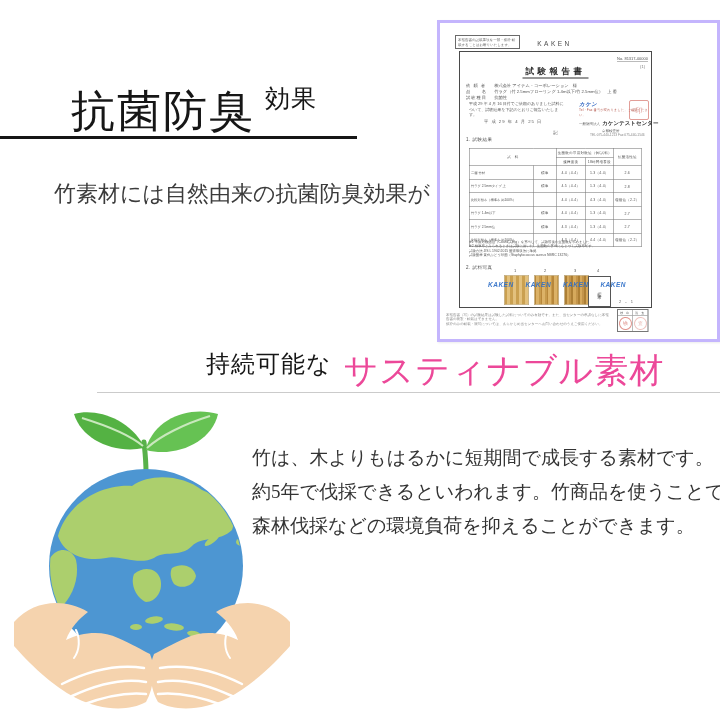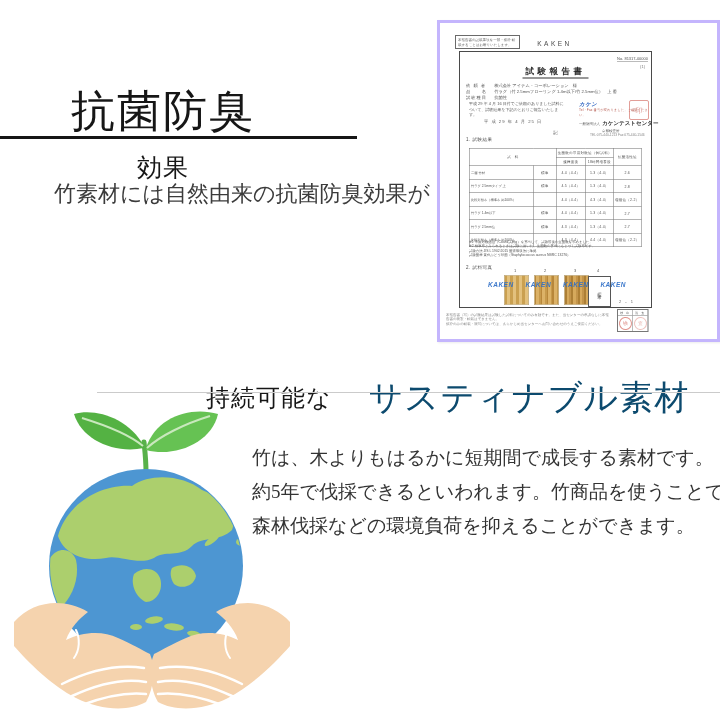"抗菌防臭" .h1-wrap { align-items: center -> flex-start; flex-direction: column -> none }
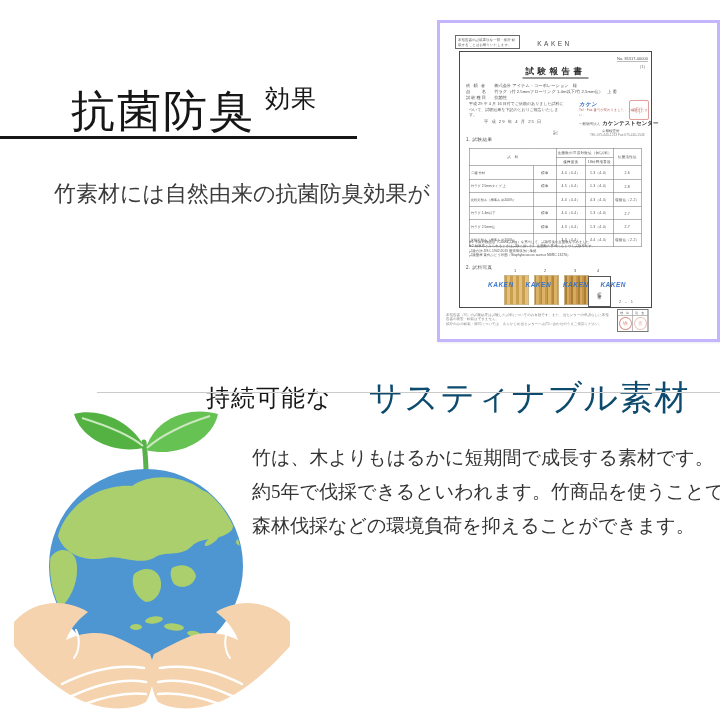"持続可能な" .h2-wrap { align-items: center -> flex-start; gap: 37px -> 12px; margin-top: 27px -> none }
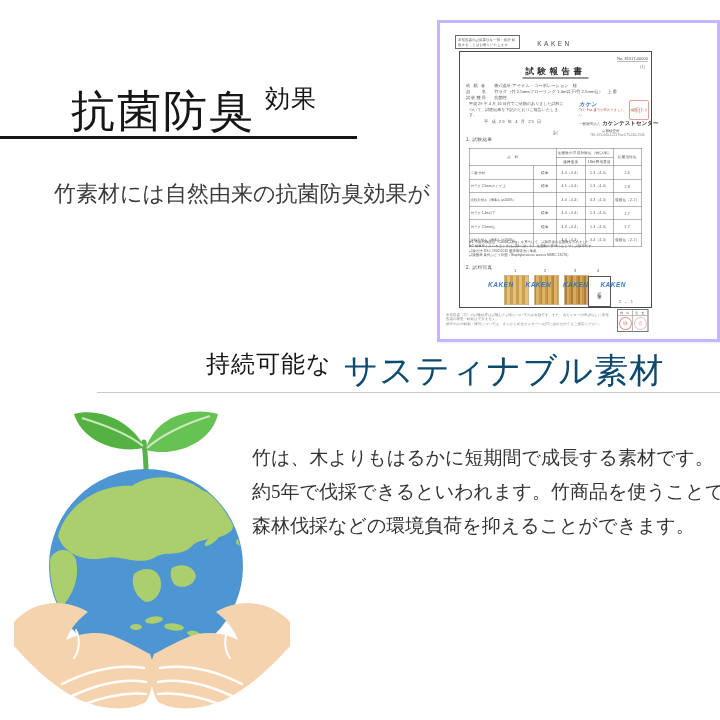"サスティナブル素材" .h2-main { color: #0c4a6e -> #ec4899 }
